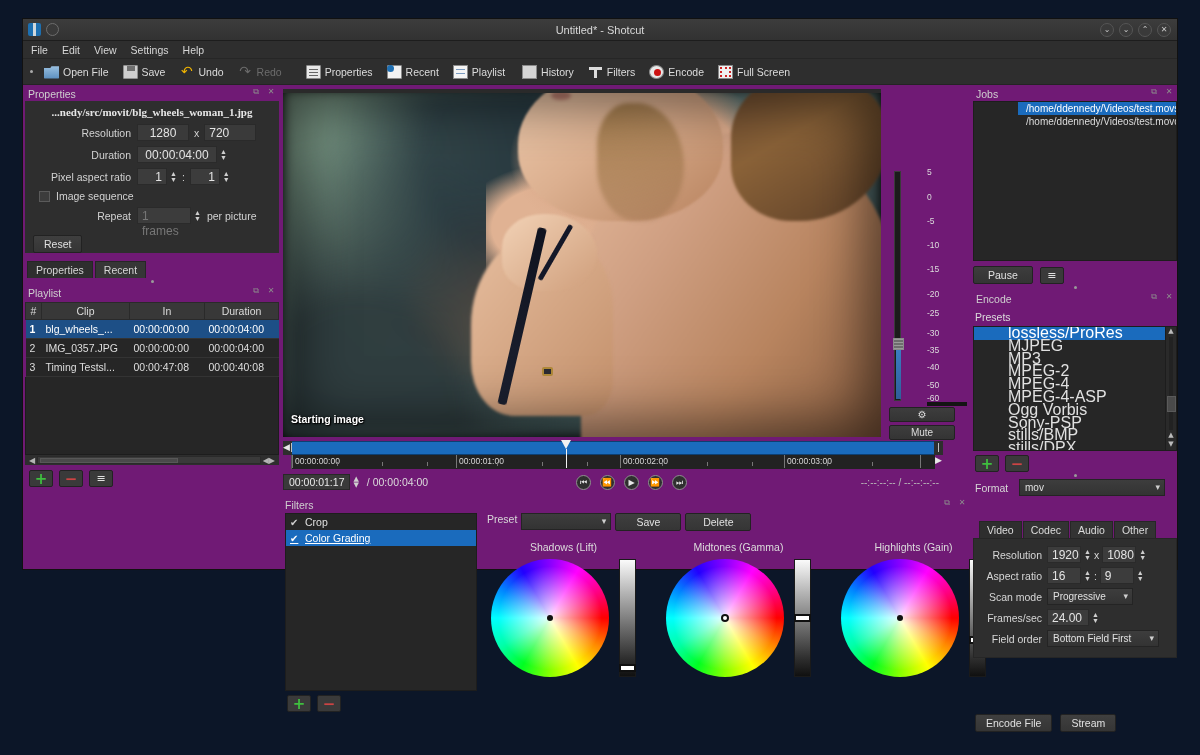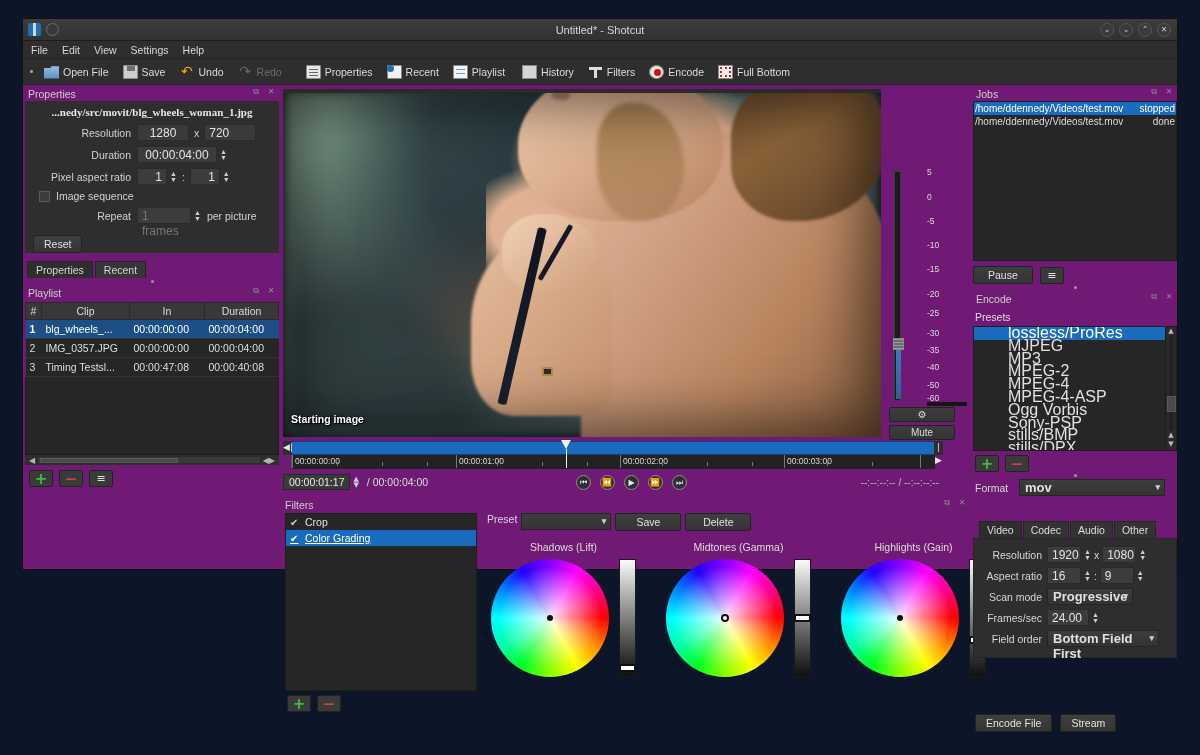"Full Bottom" span { text: Bottom -> Screen }
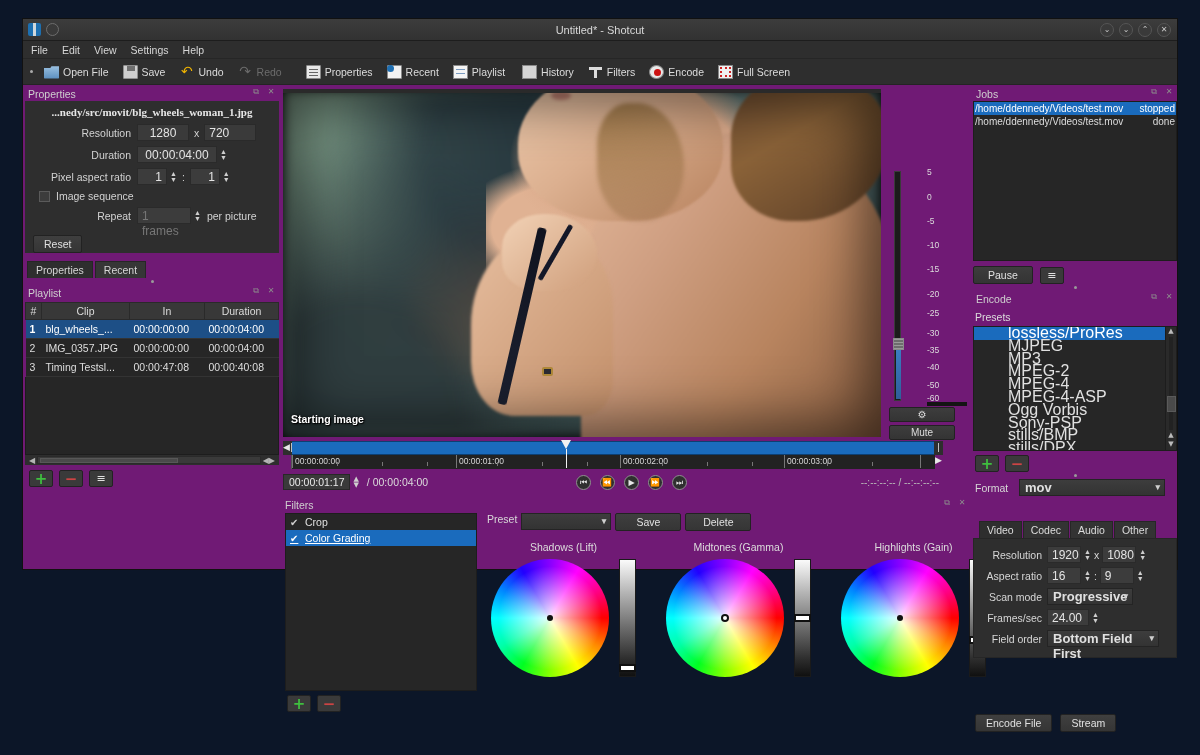"/home/ddennedy/Videos/test.mov" .job-row { margin-left: none -> 44px; padding: 0 1px -> 0 8px }
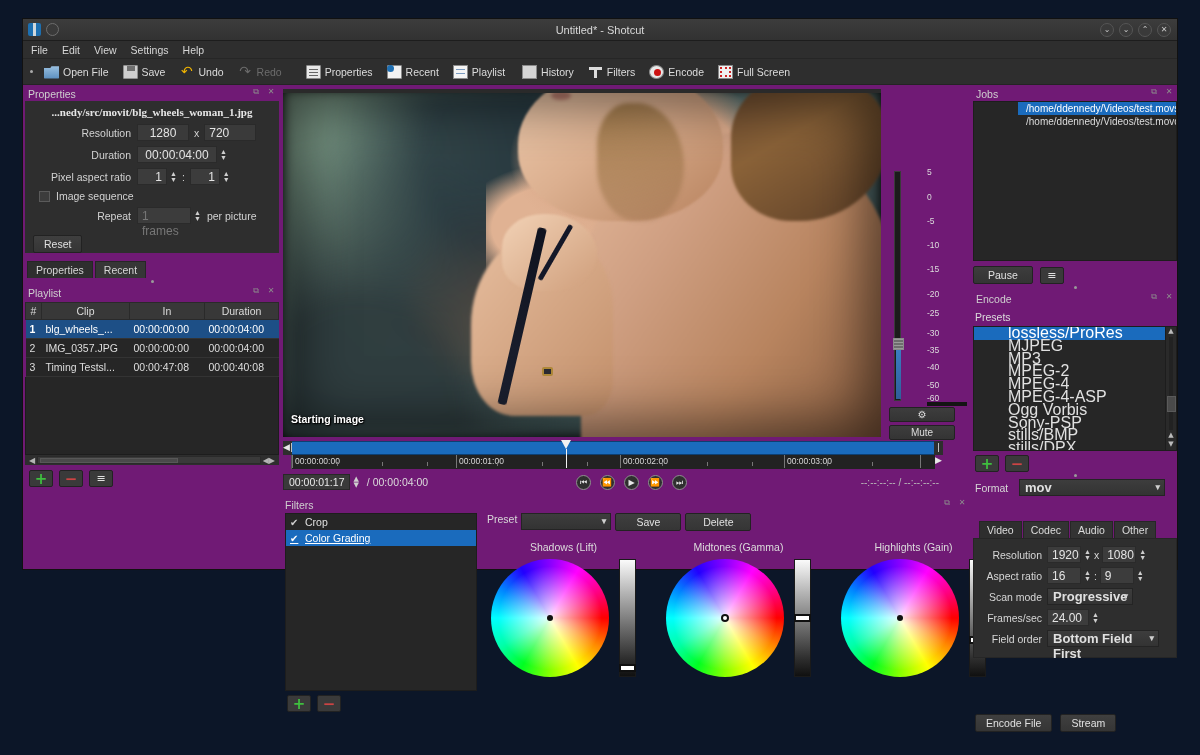"mov" .select { font-size: 13px -> 10px; font-weight: bold -> none }
